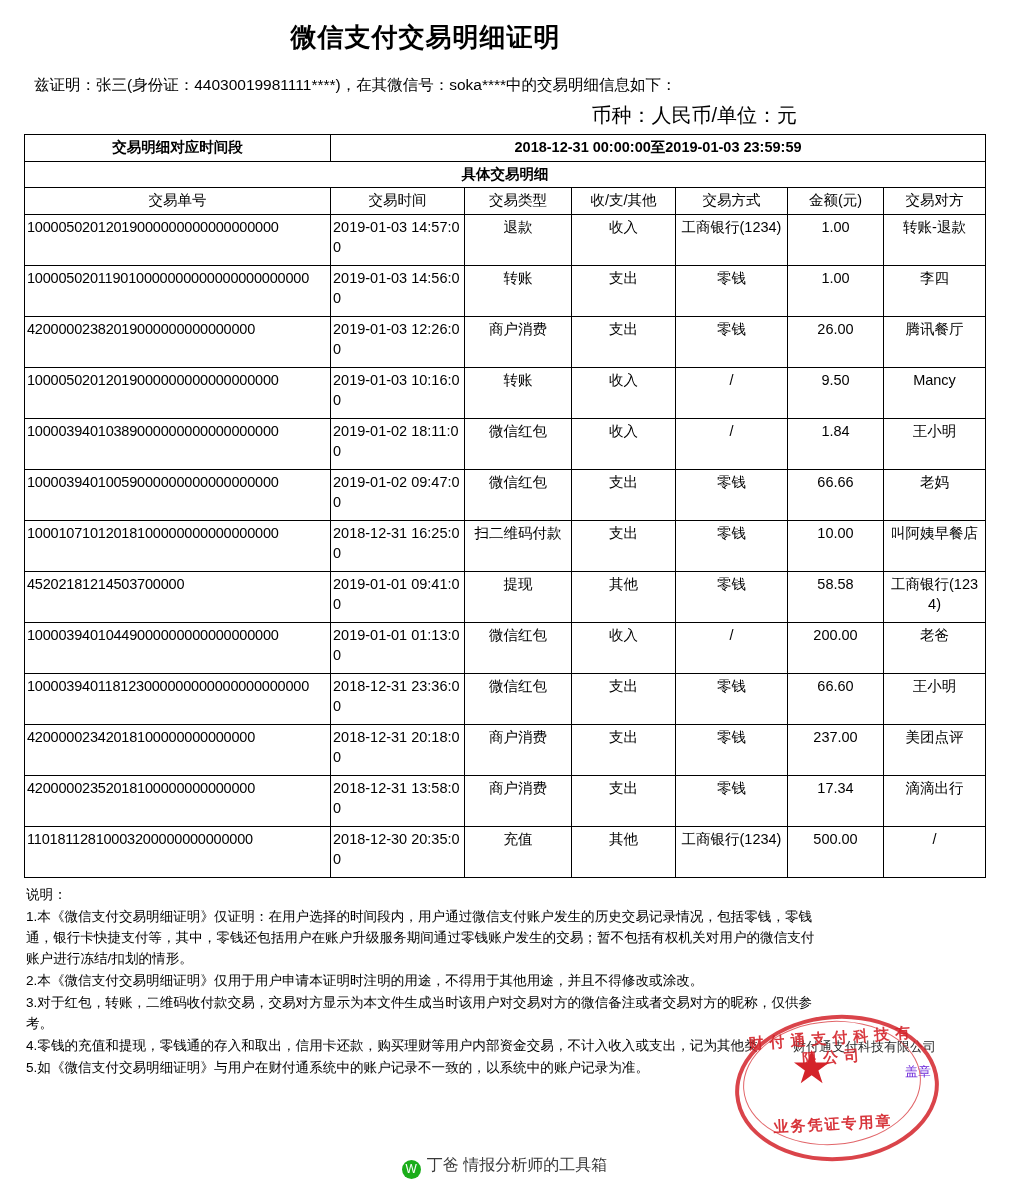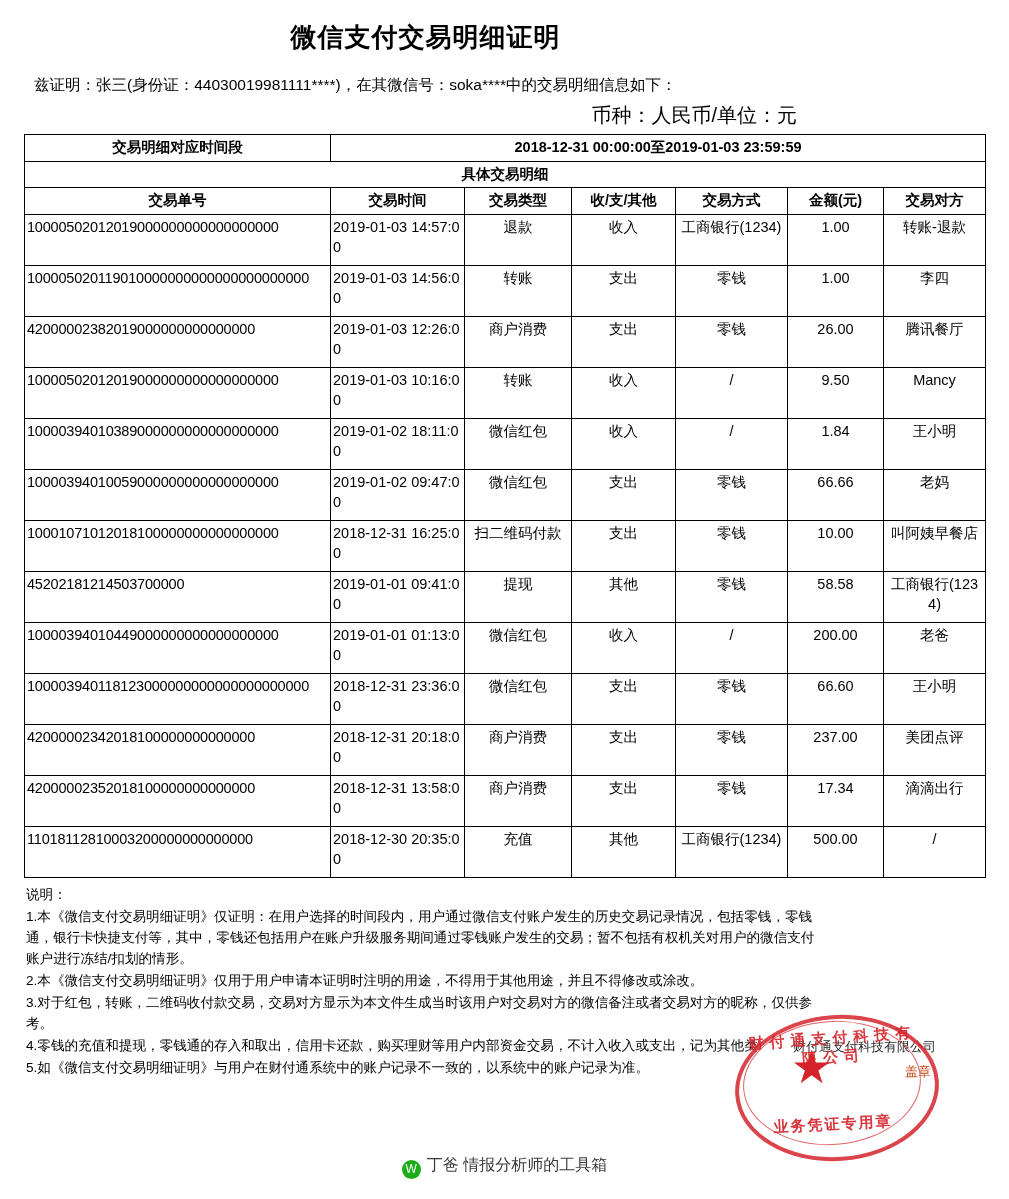"交易单号" th.col-head { font-weight: bold -> normal }
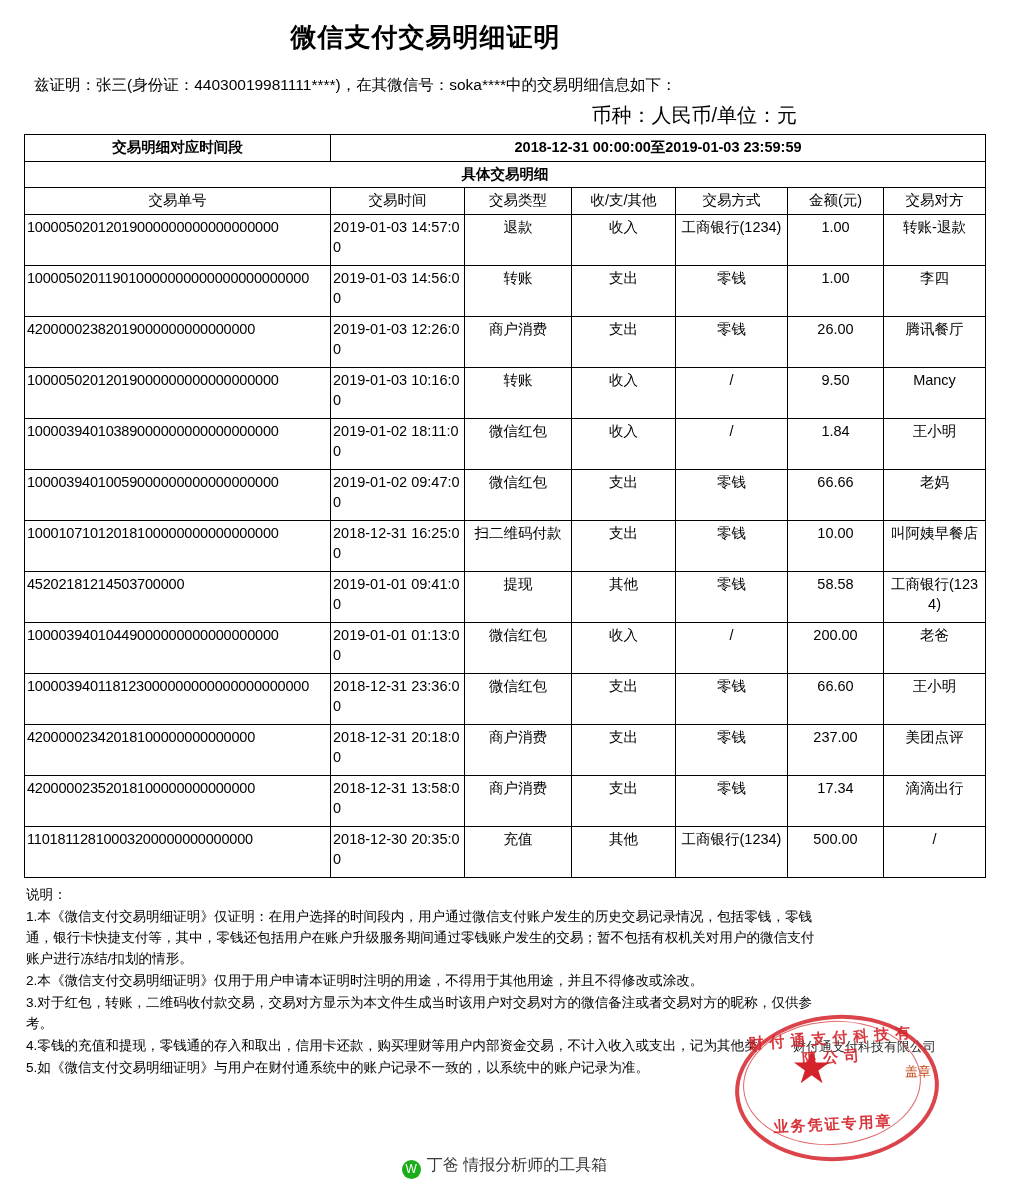"盖章" .seal-word { color: #c2410c -> #6d28d9 }
